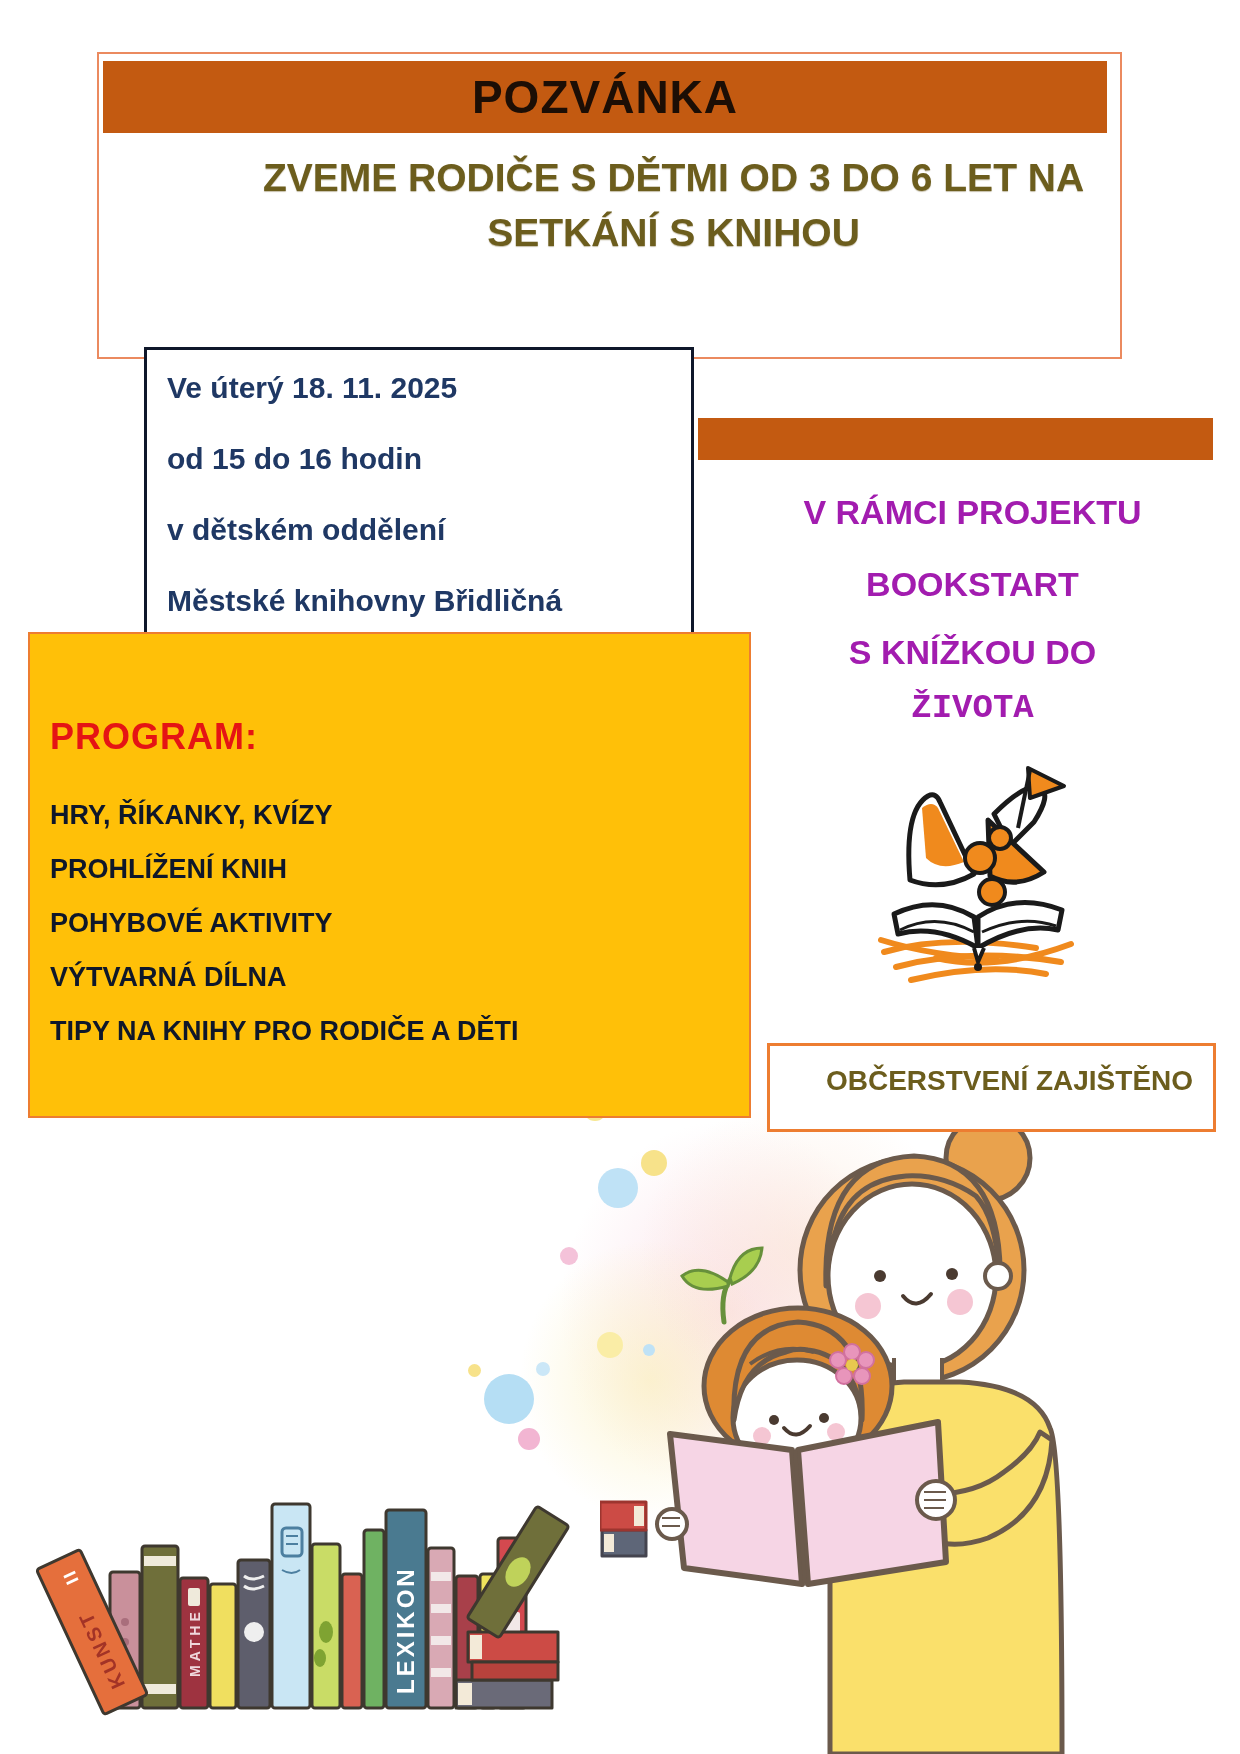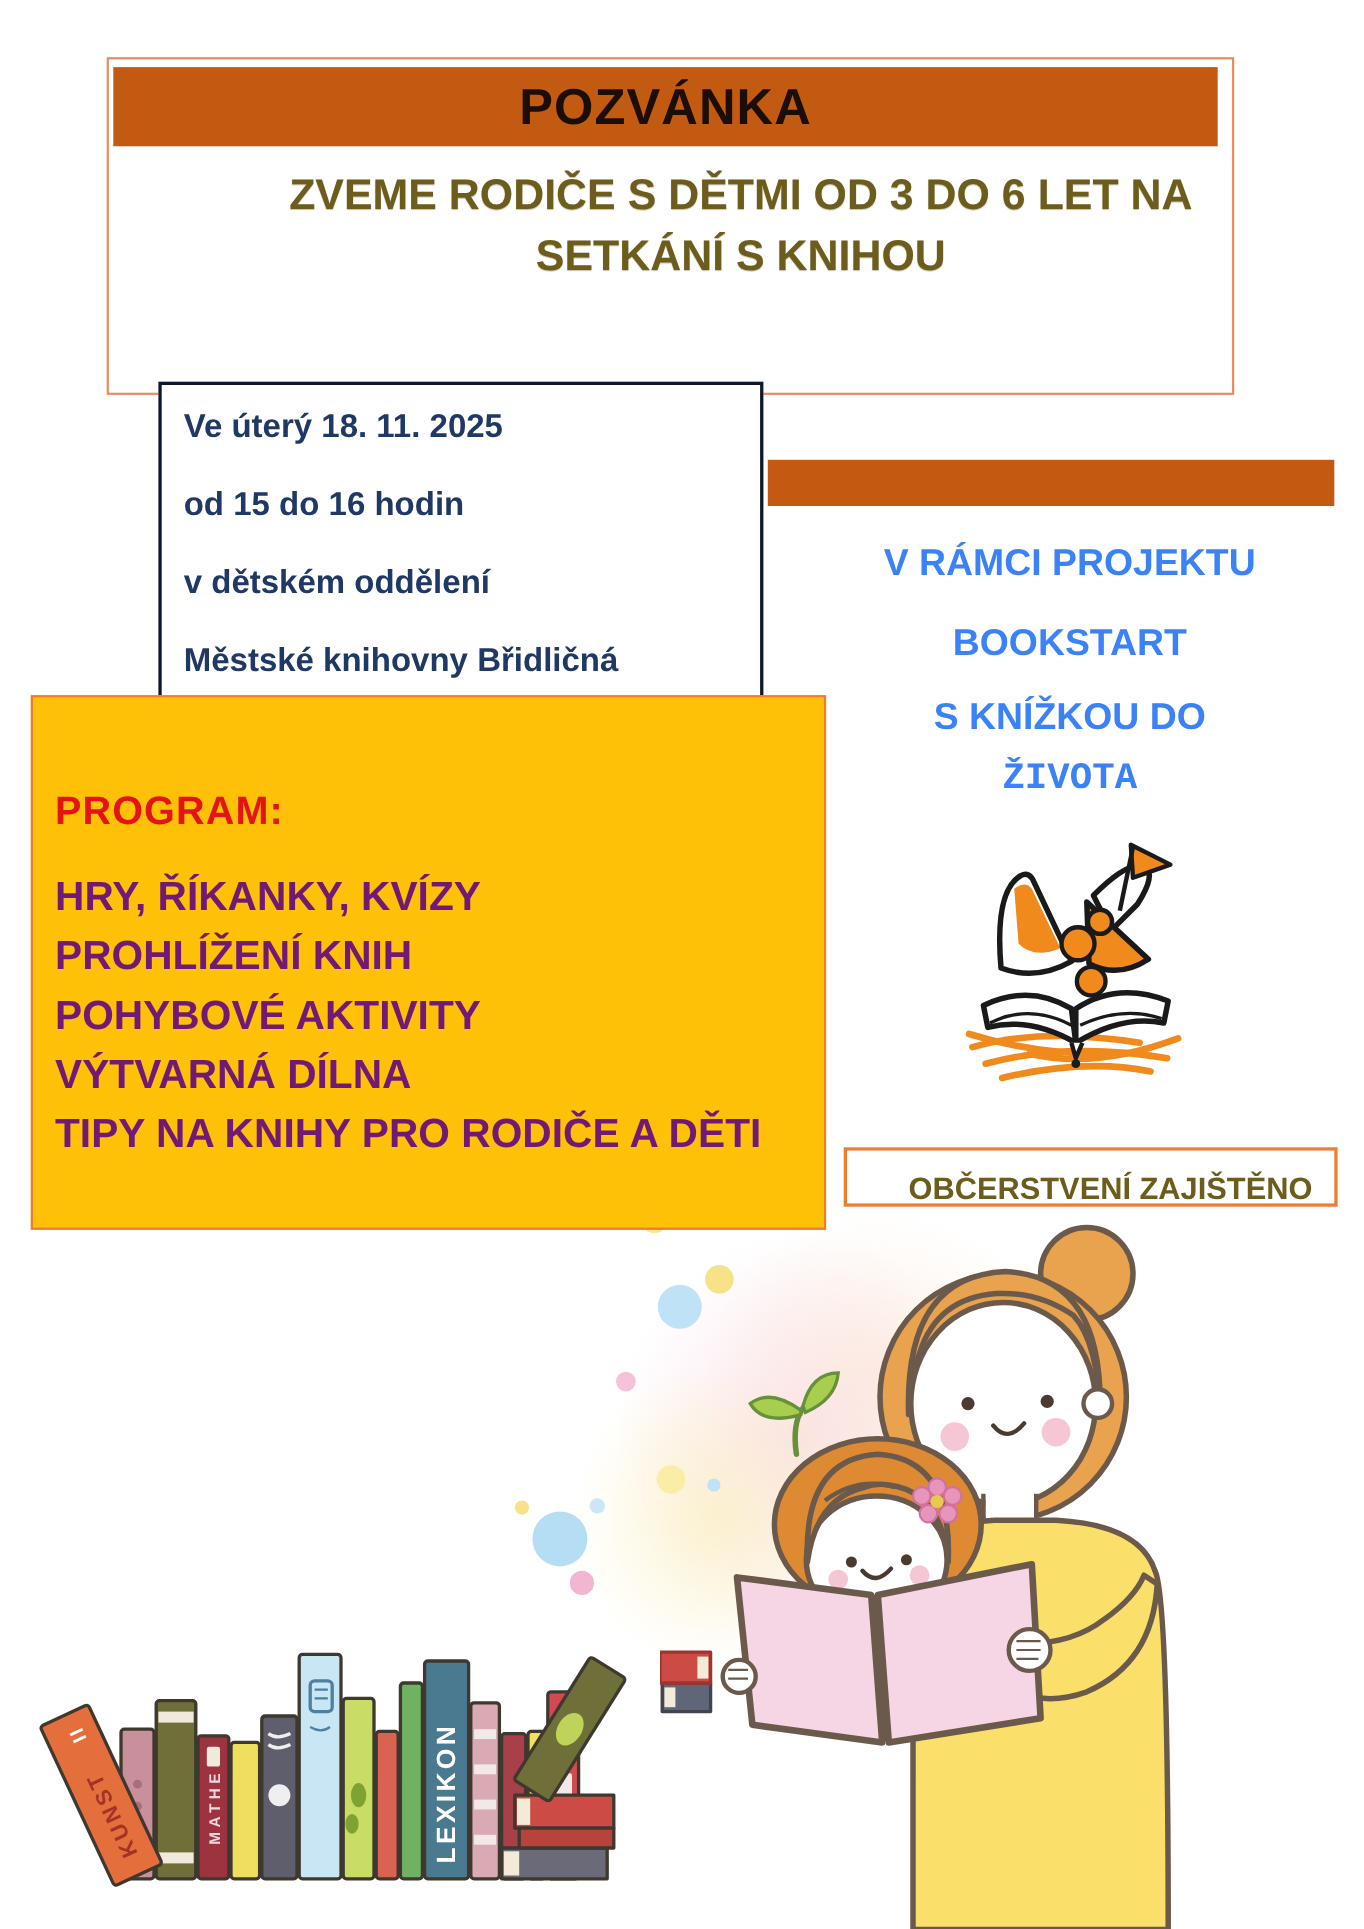"V RÁMCI PROJEKTU" .proj { color: #3b82f6 -> #a21caf }
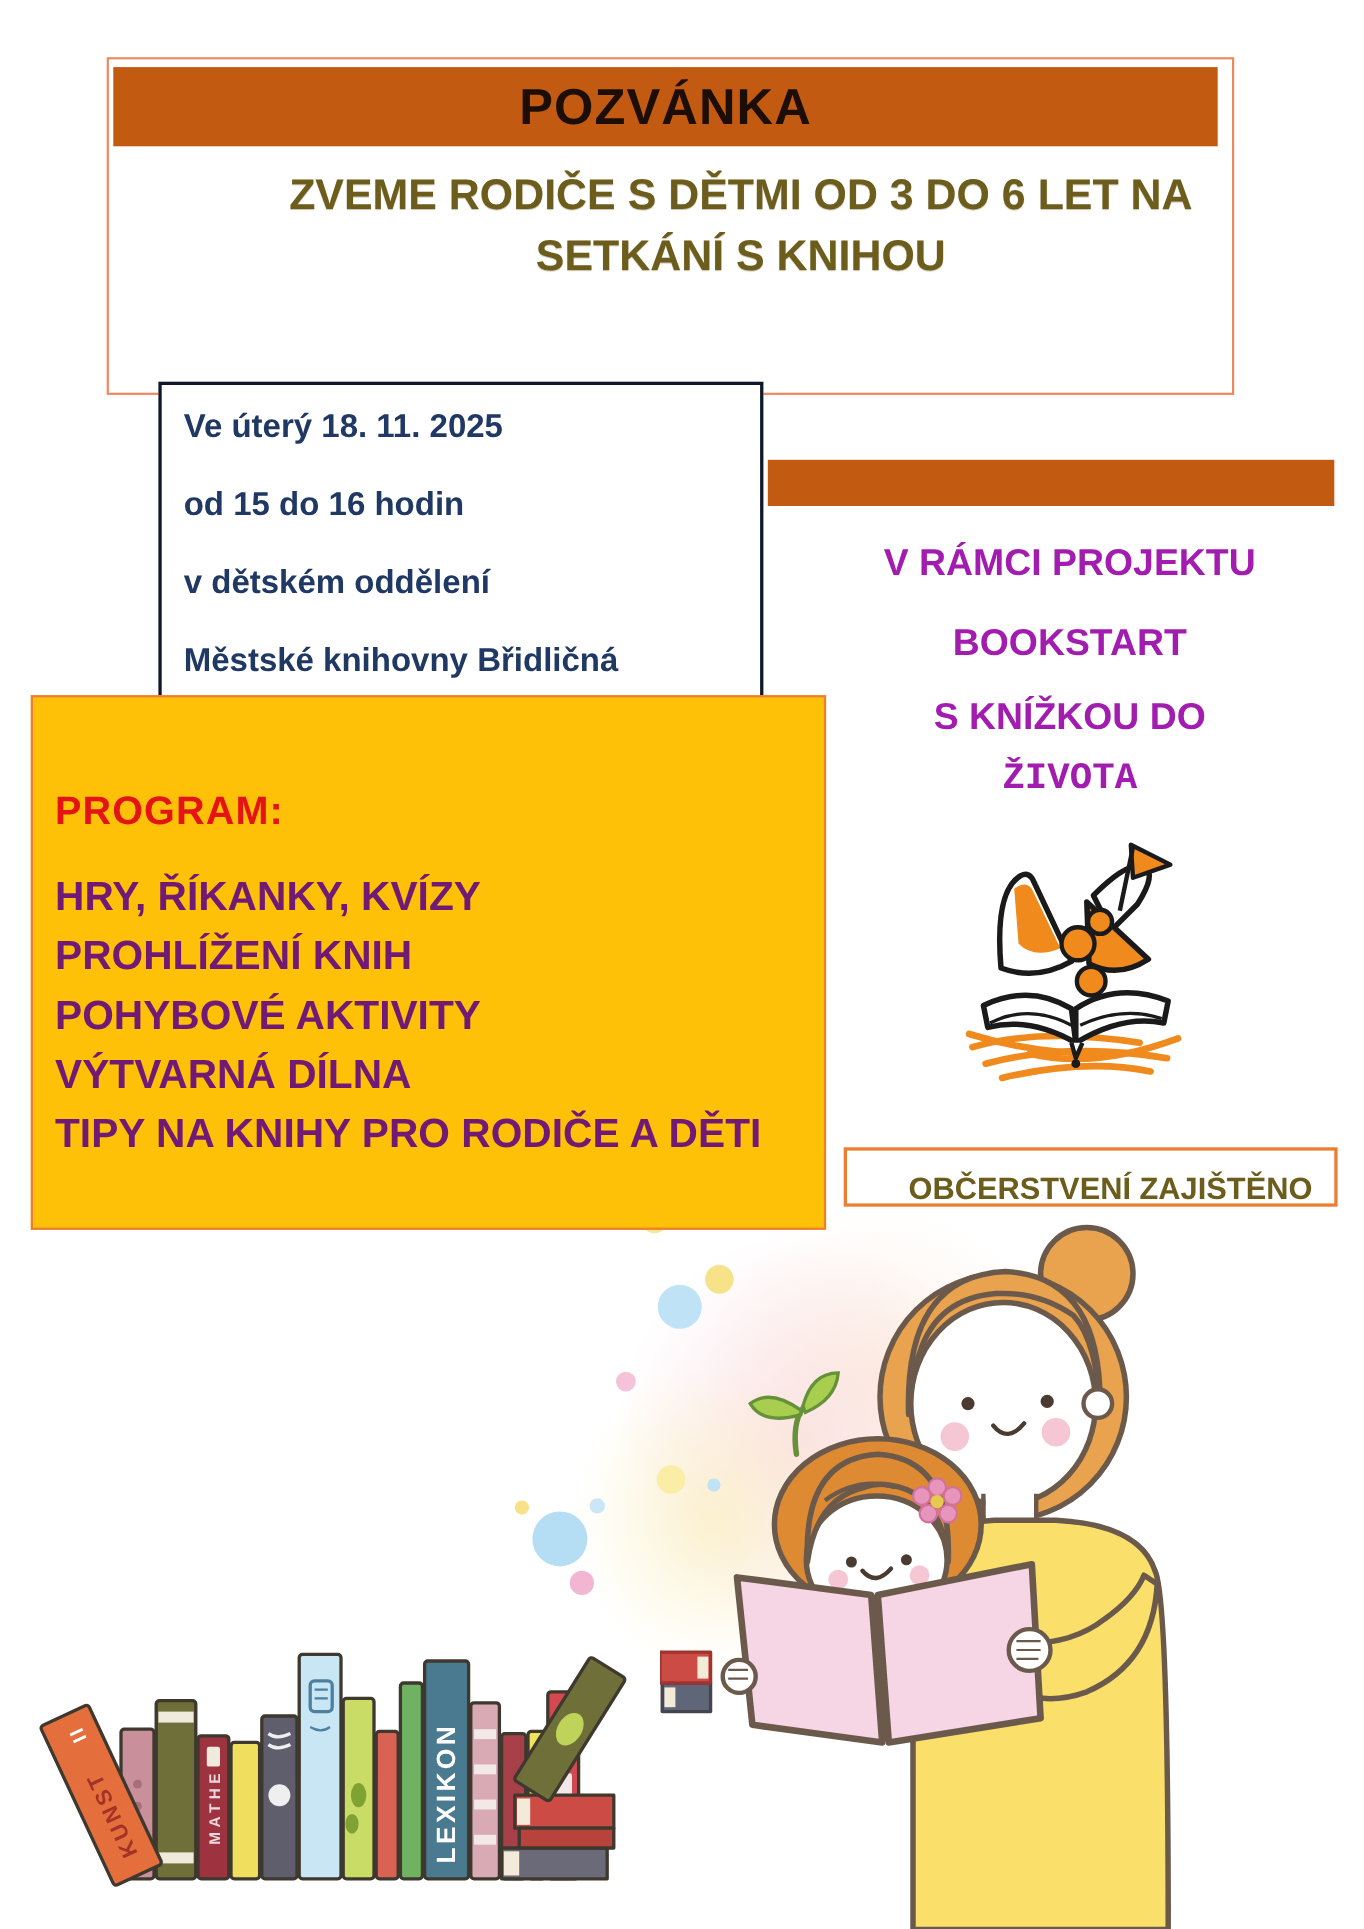"HRY, ŘÍKANKY, KVÍZY" .program-items { color: #701a75 -> #0f172a; font-size: 37px -> 27px }
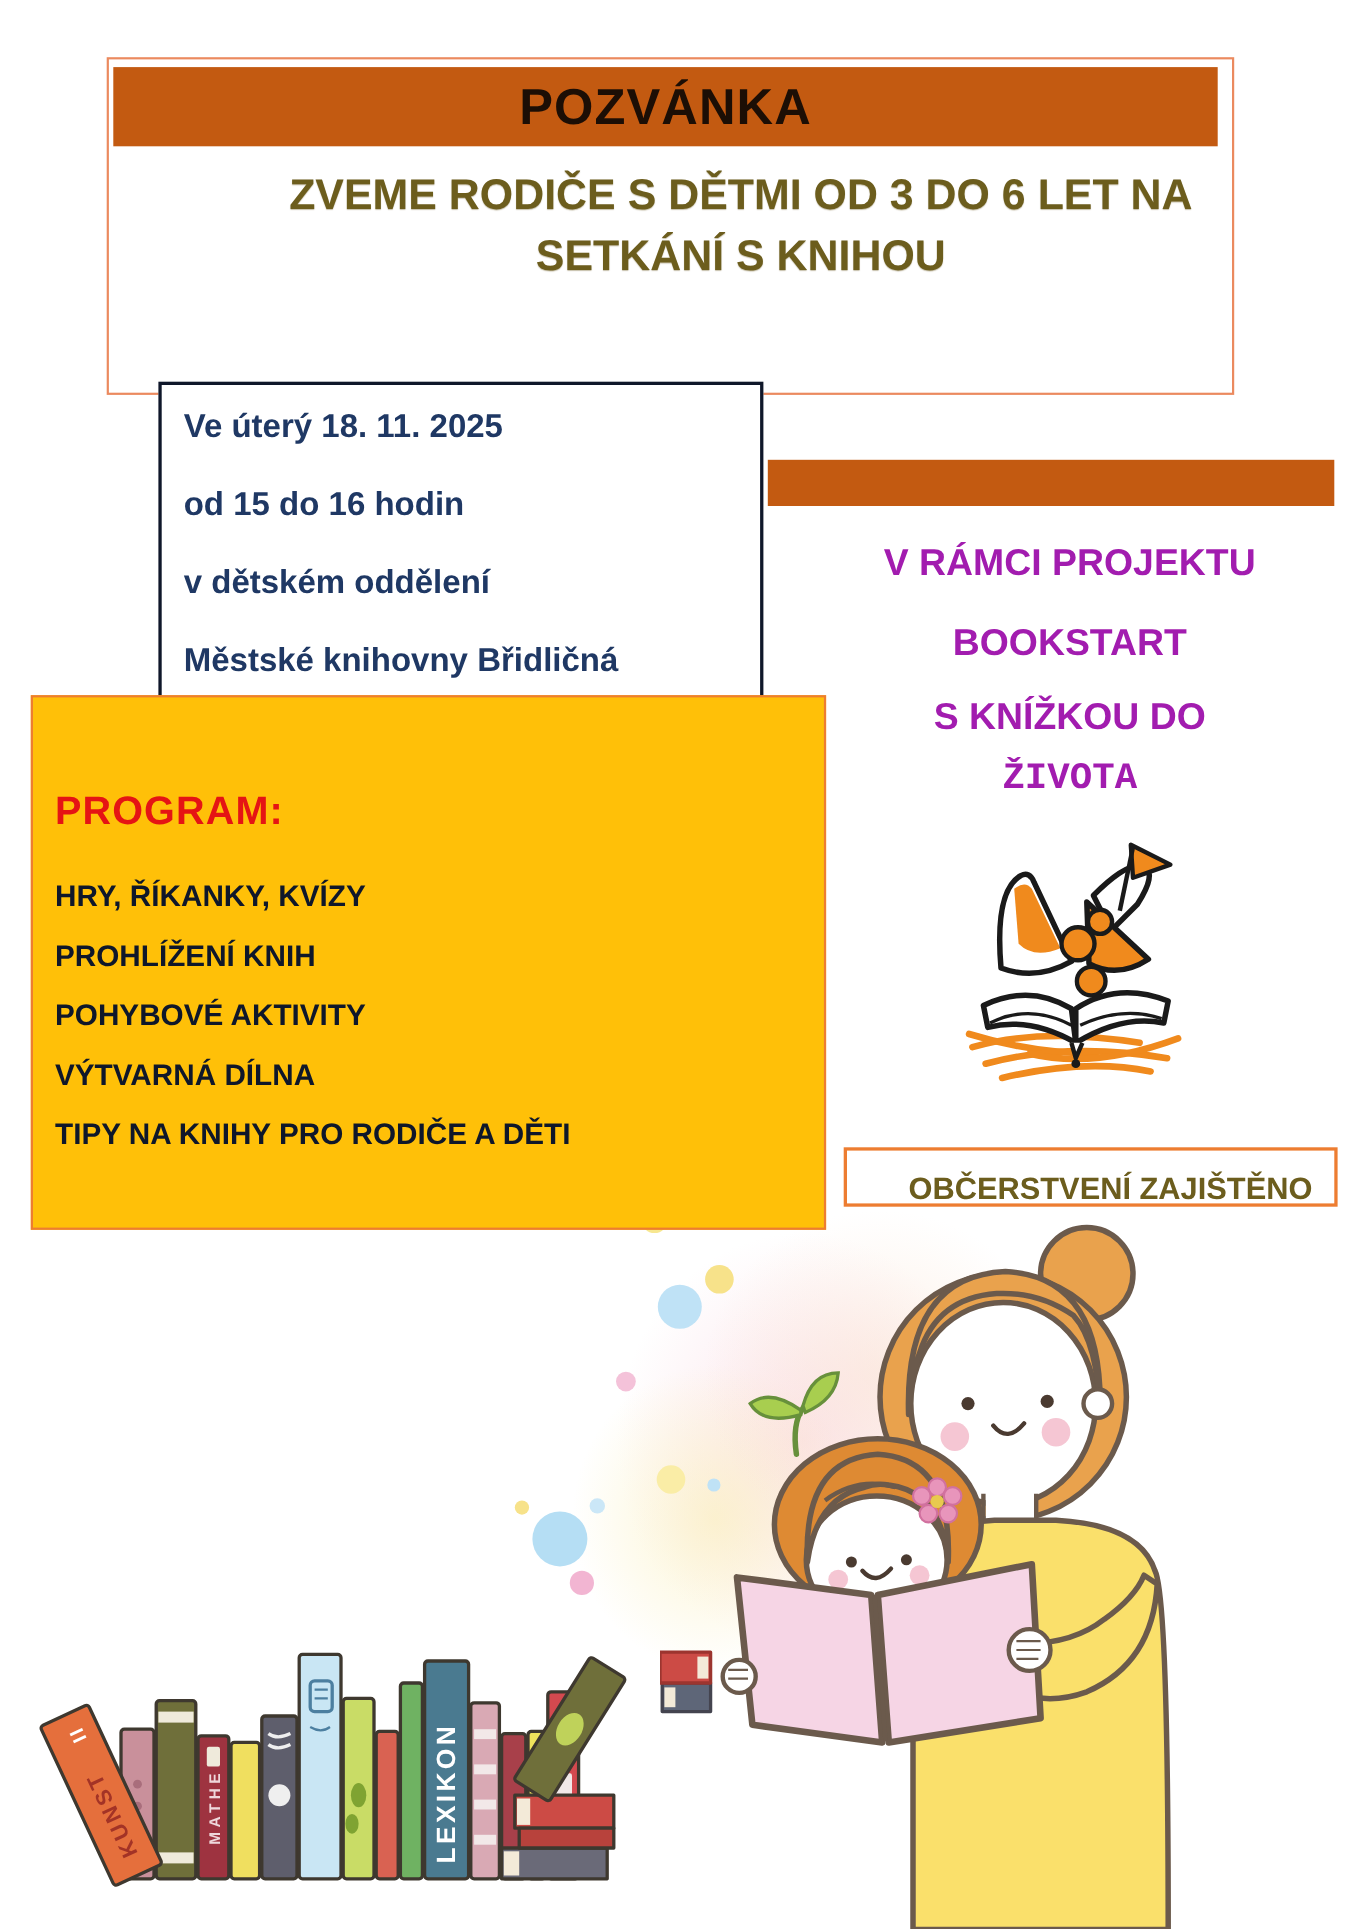"OBČERSTVENÍ ZAJIŠTĚNO" .refresh-box { height: 54px -> 89px }
